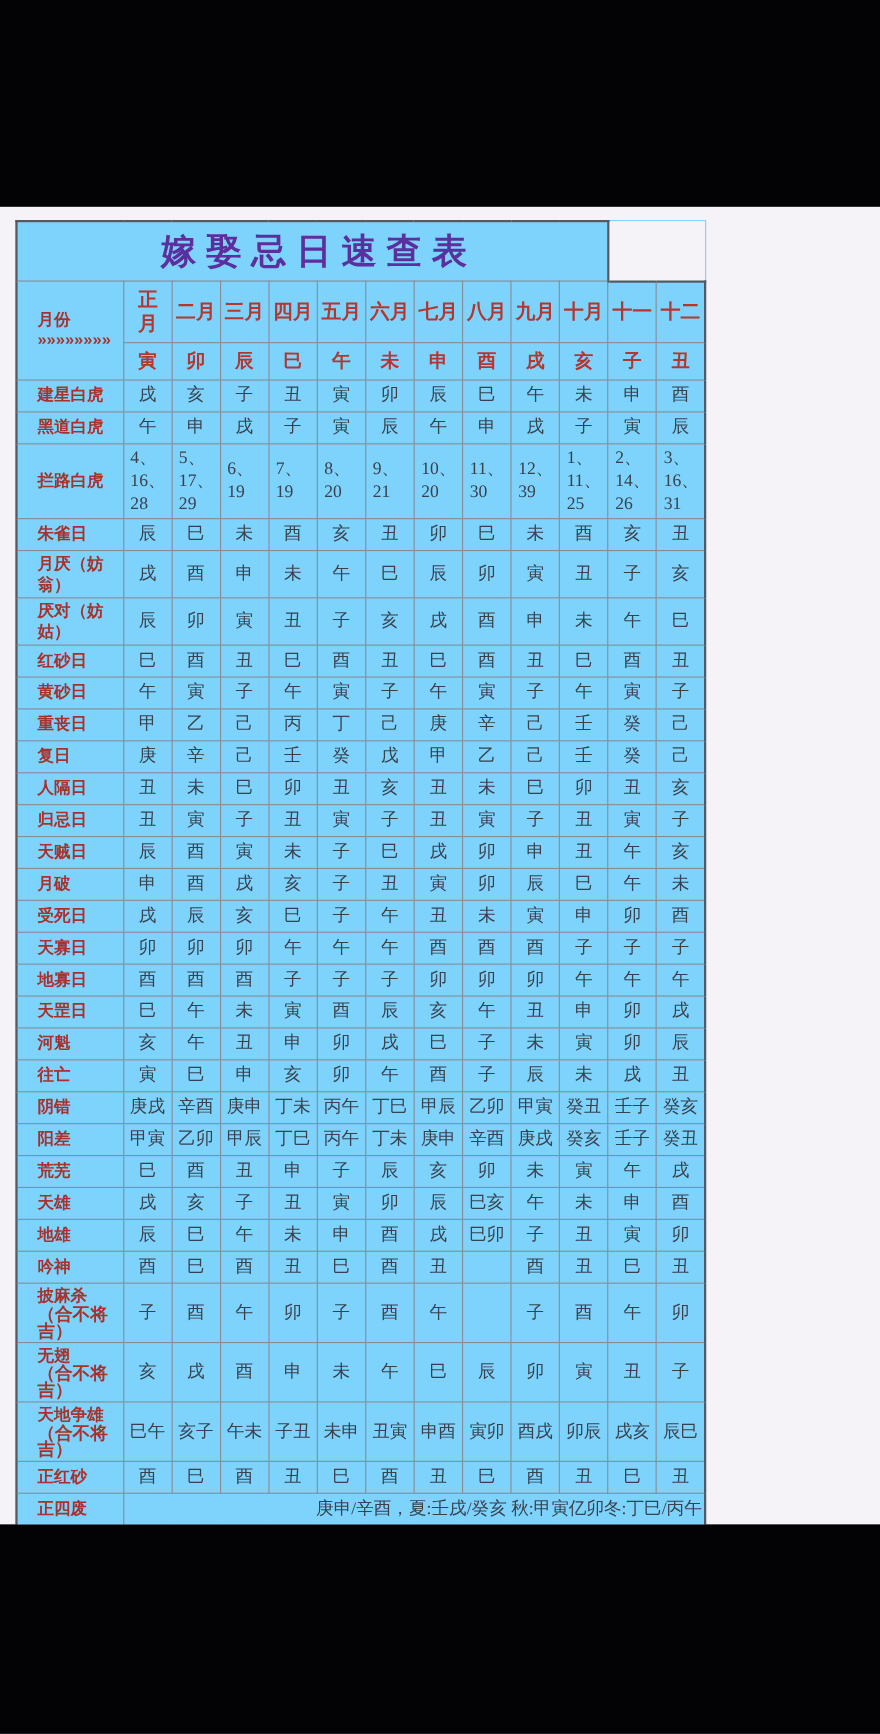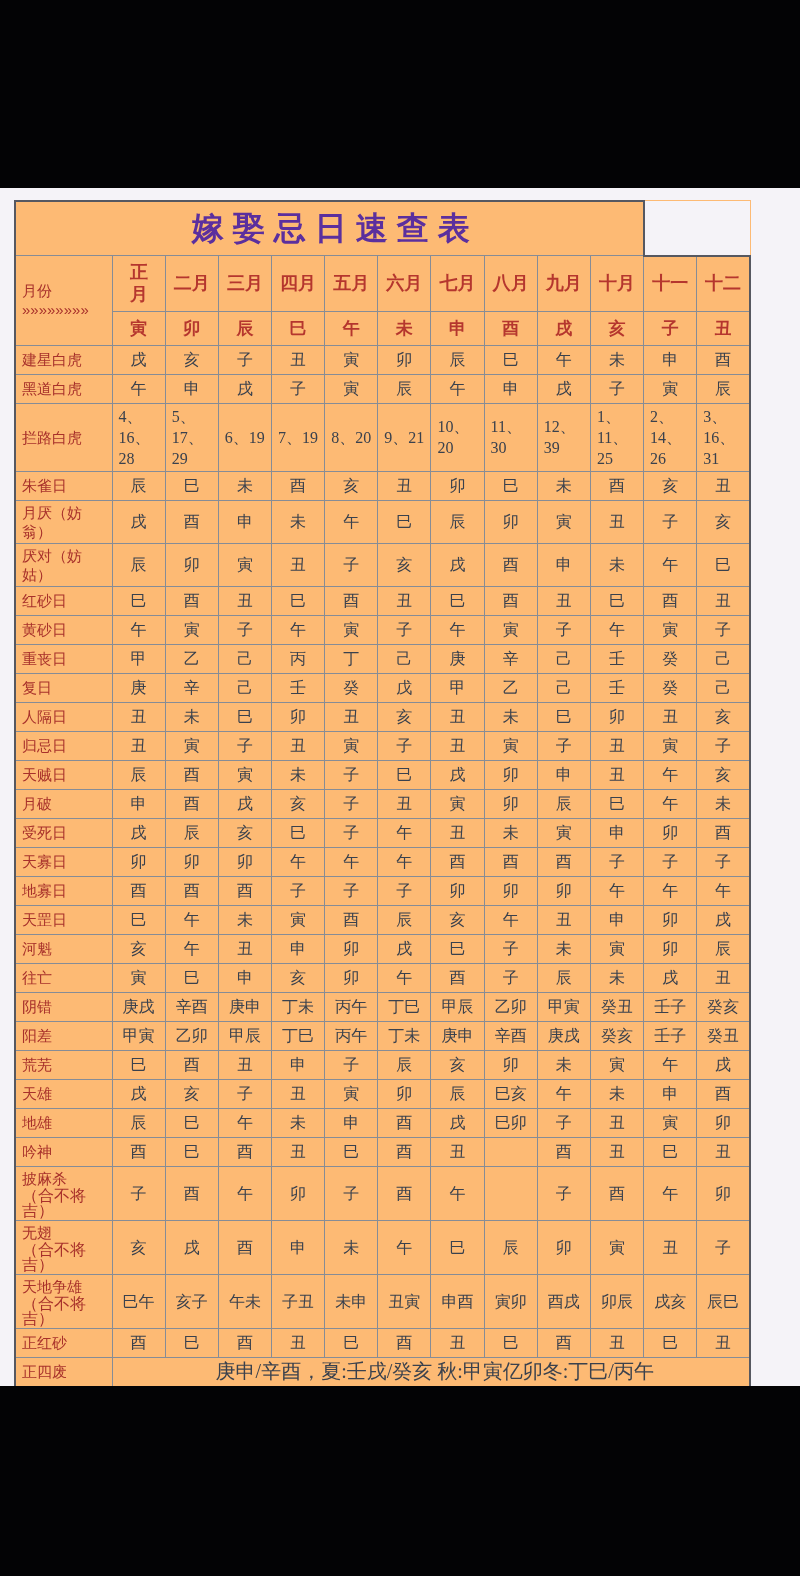"嫁娶忌日速查表" table { background: #fdba74 -> #7dd3fc; width: 737px -> 628px }
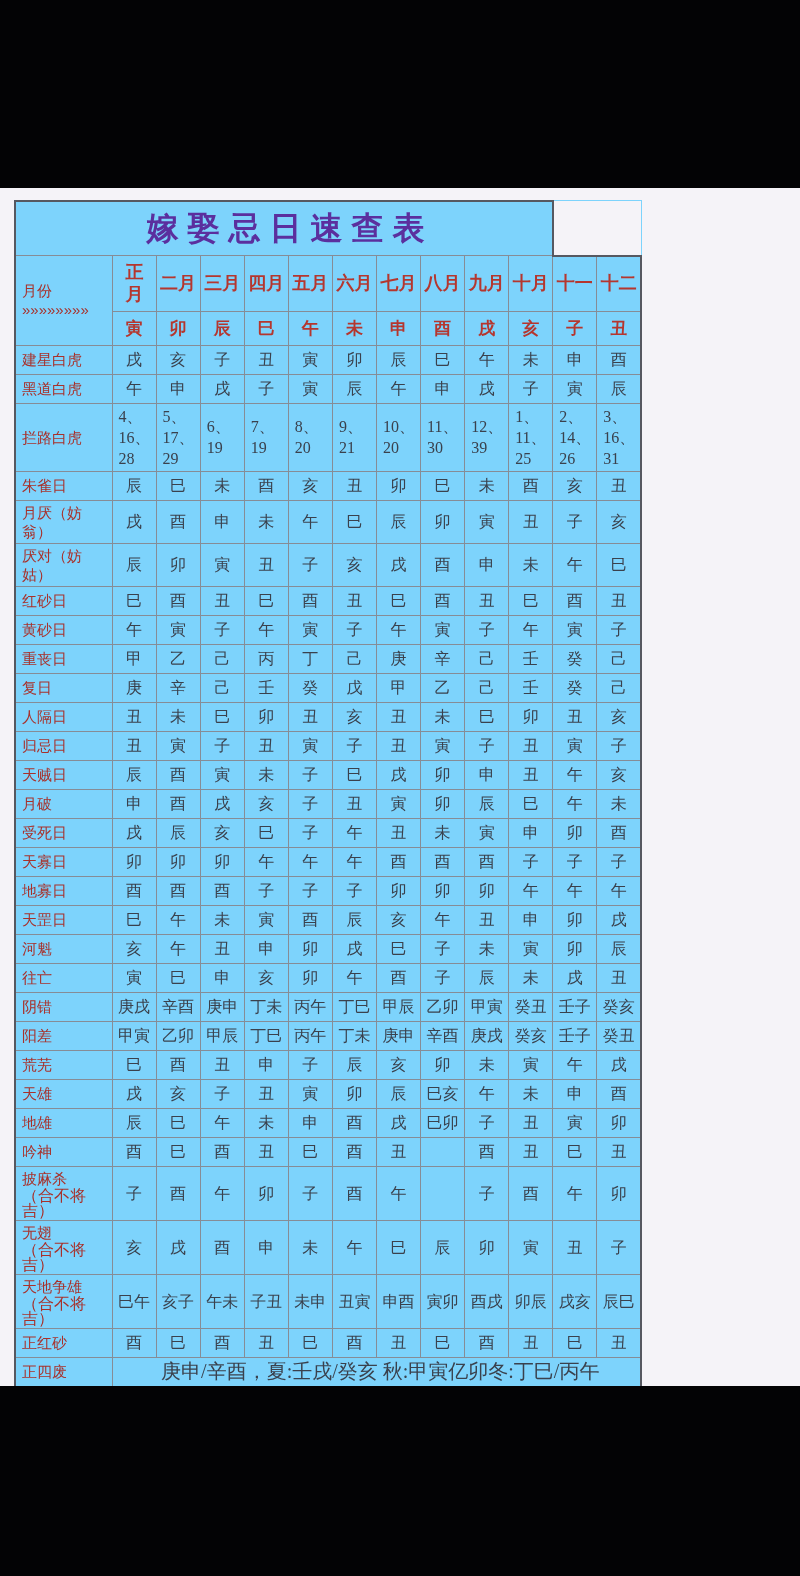"月份" .lbl { font-weight: normal -> bold; padding-left: 6px -> 18px }
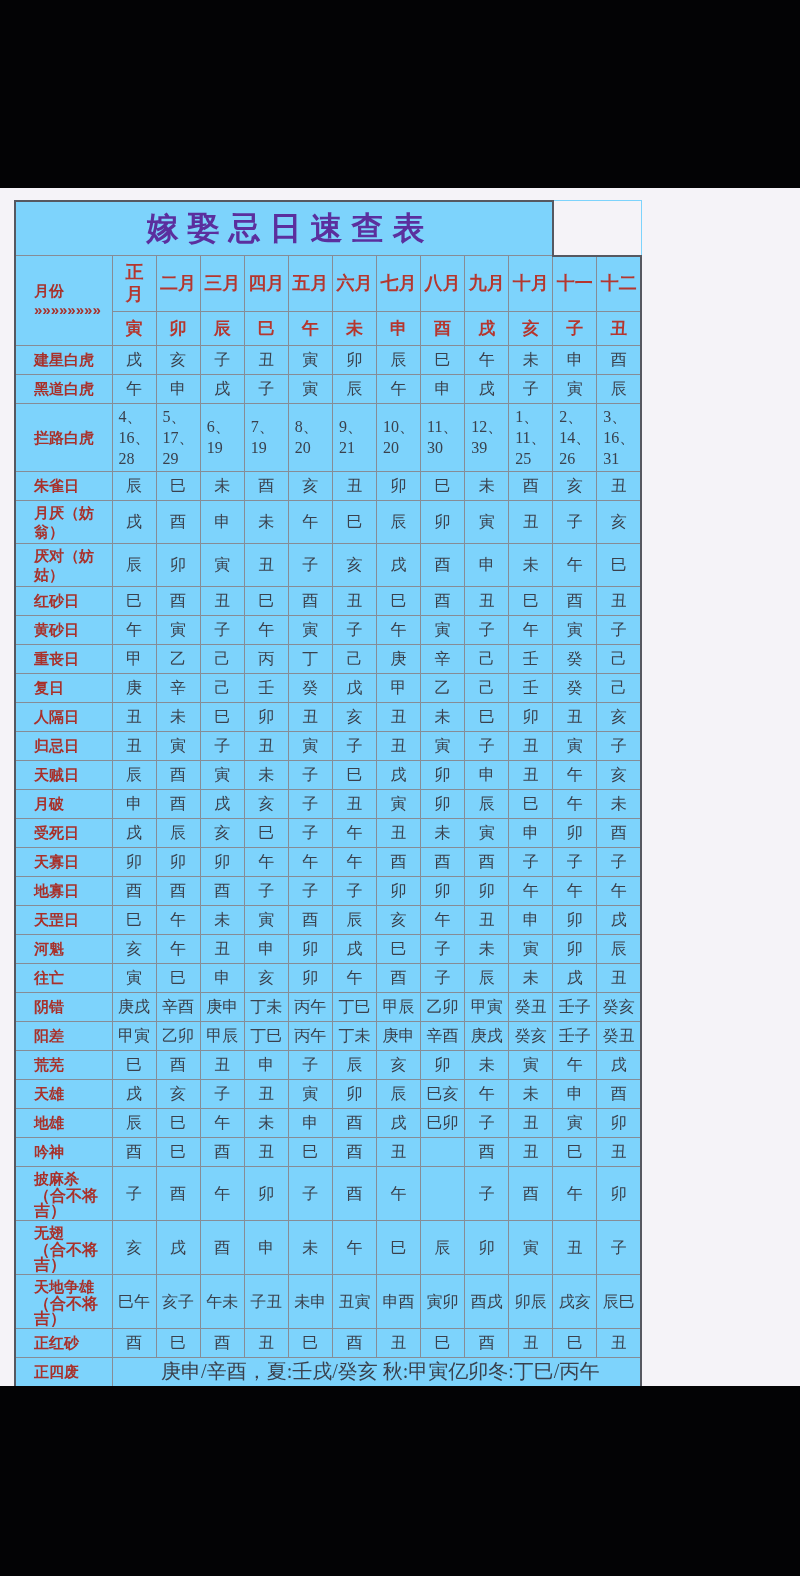"庚申/辛酉，夏:壬戌/癸亥 秋:甲寅亿卯冬:丁巳/丙午" .span-cell { font-size: 20px -> 16px; text-align: center -> right }
